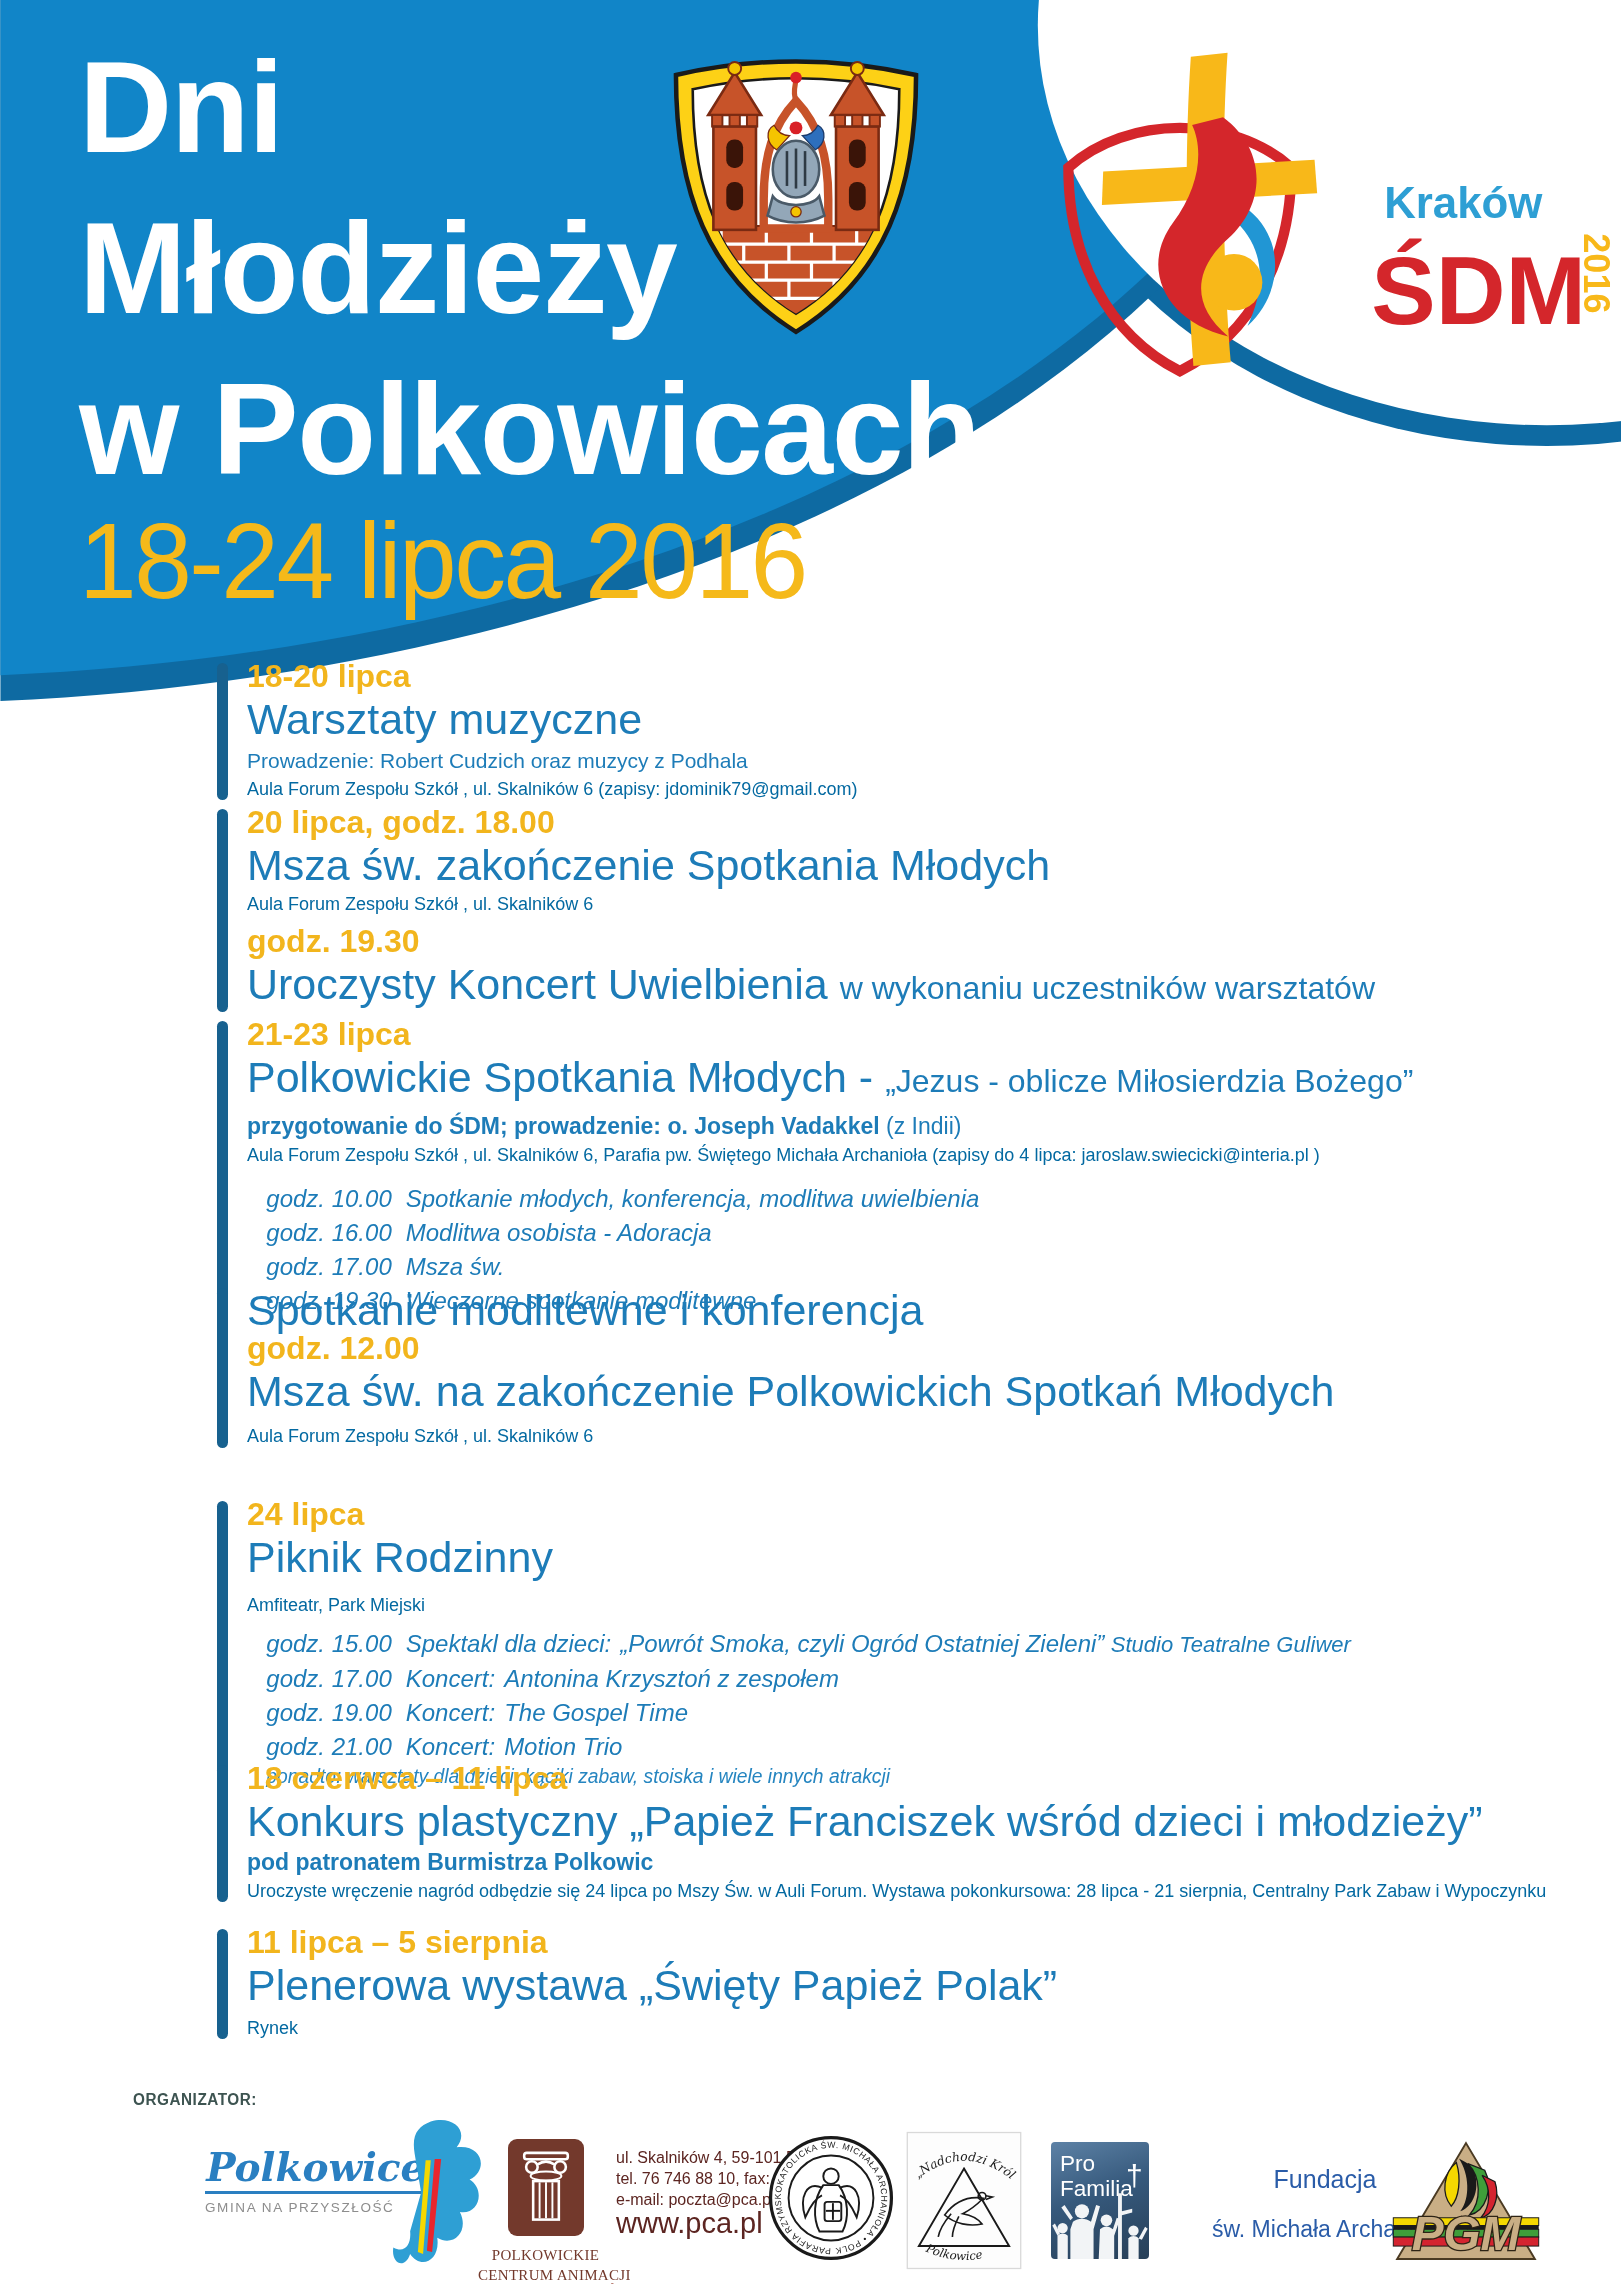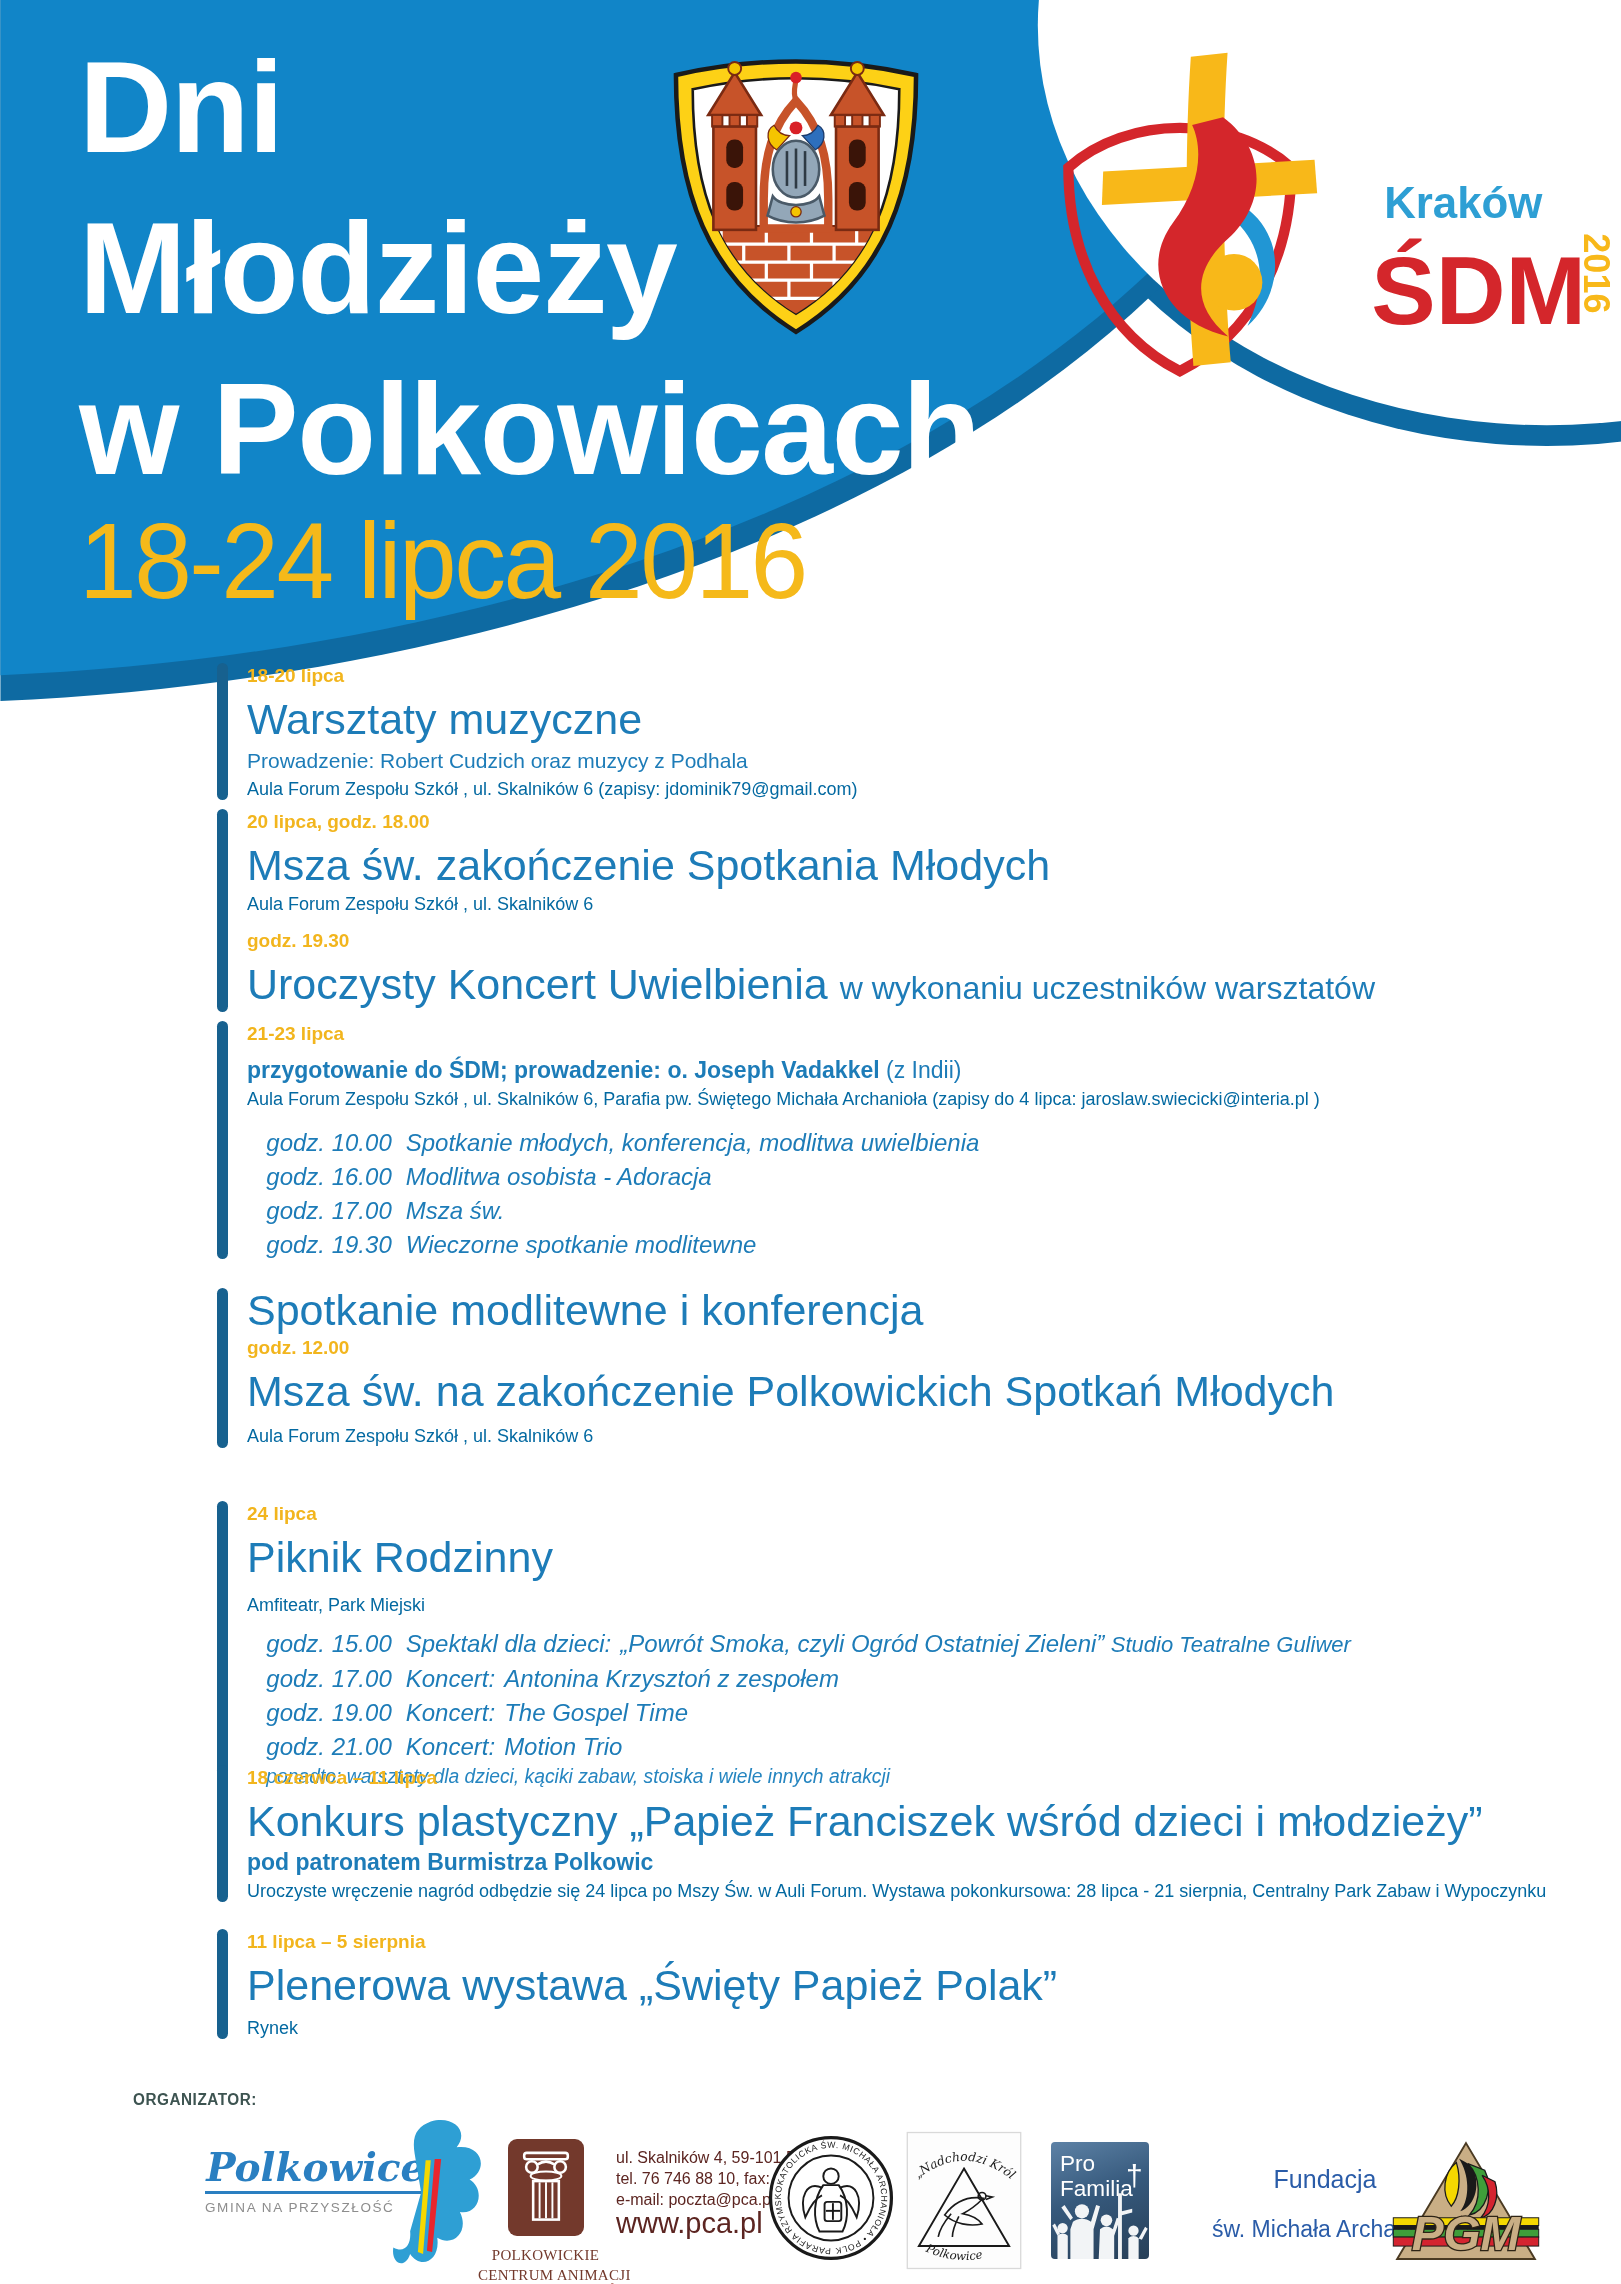"18-20 lipca" .s-date { font-size: 19px -> 32px }
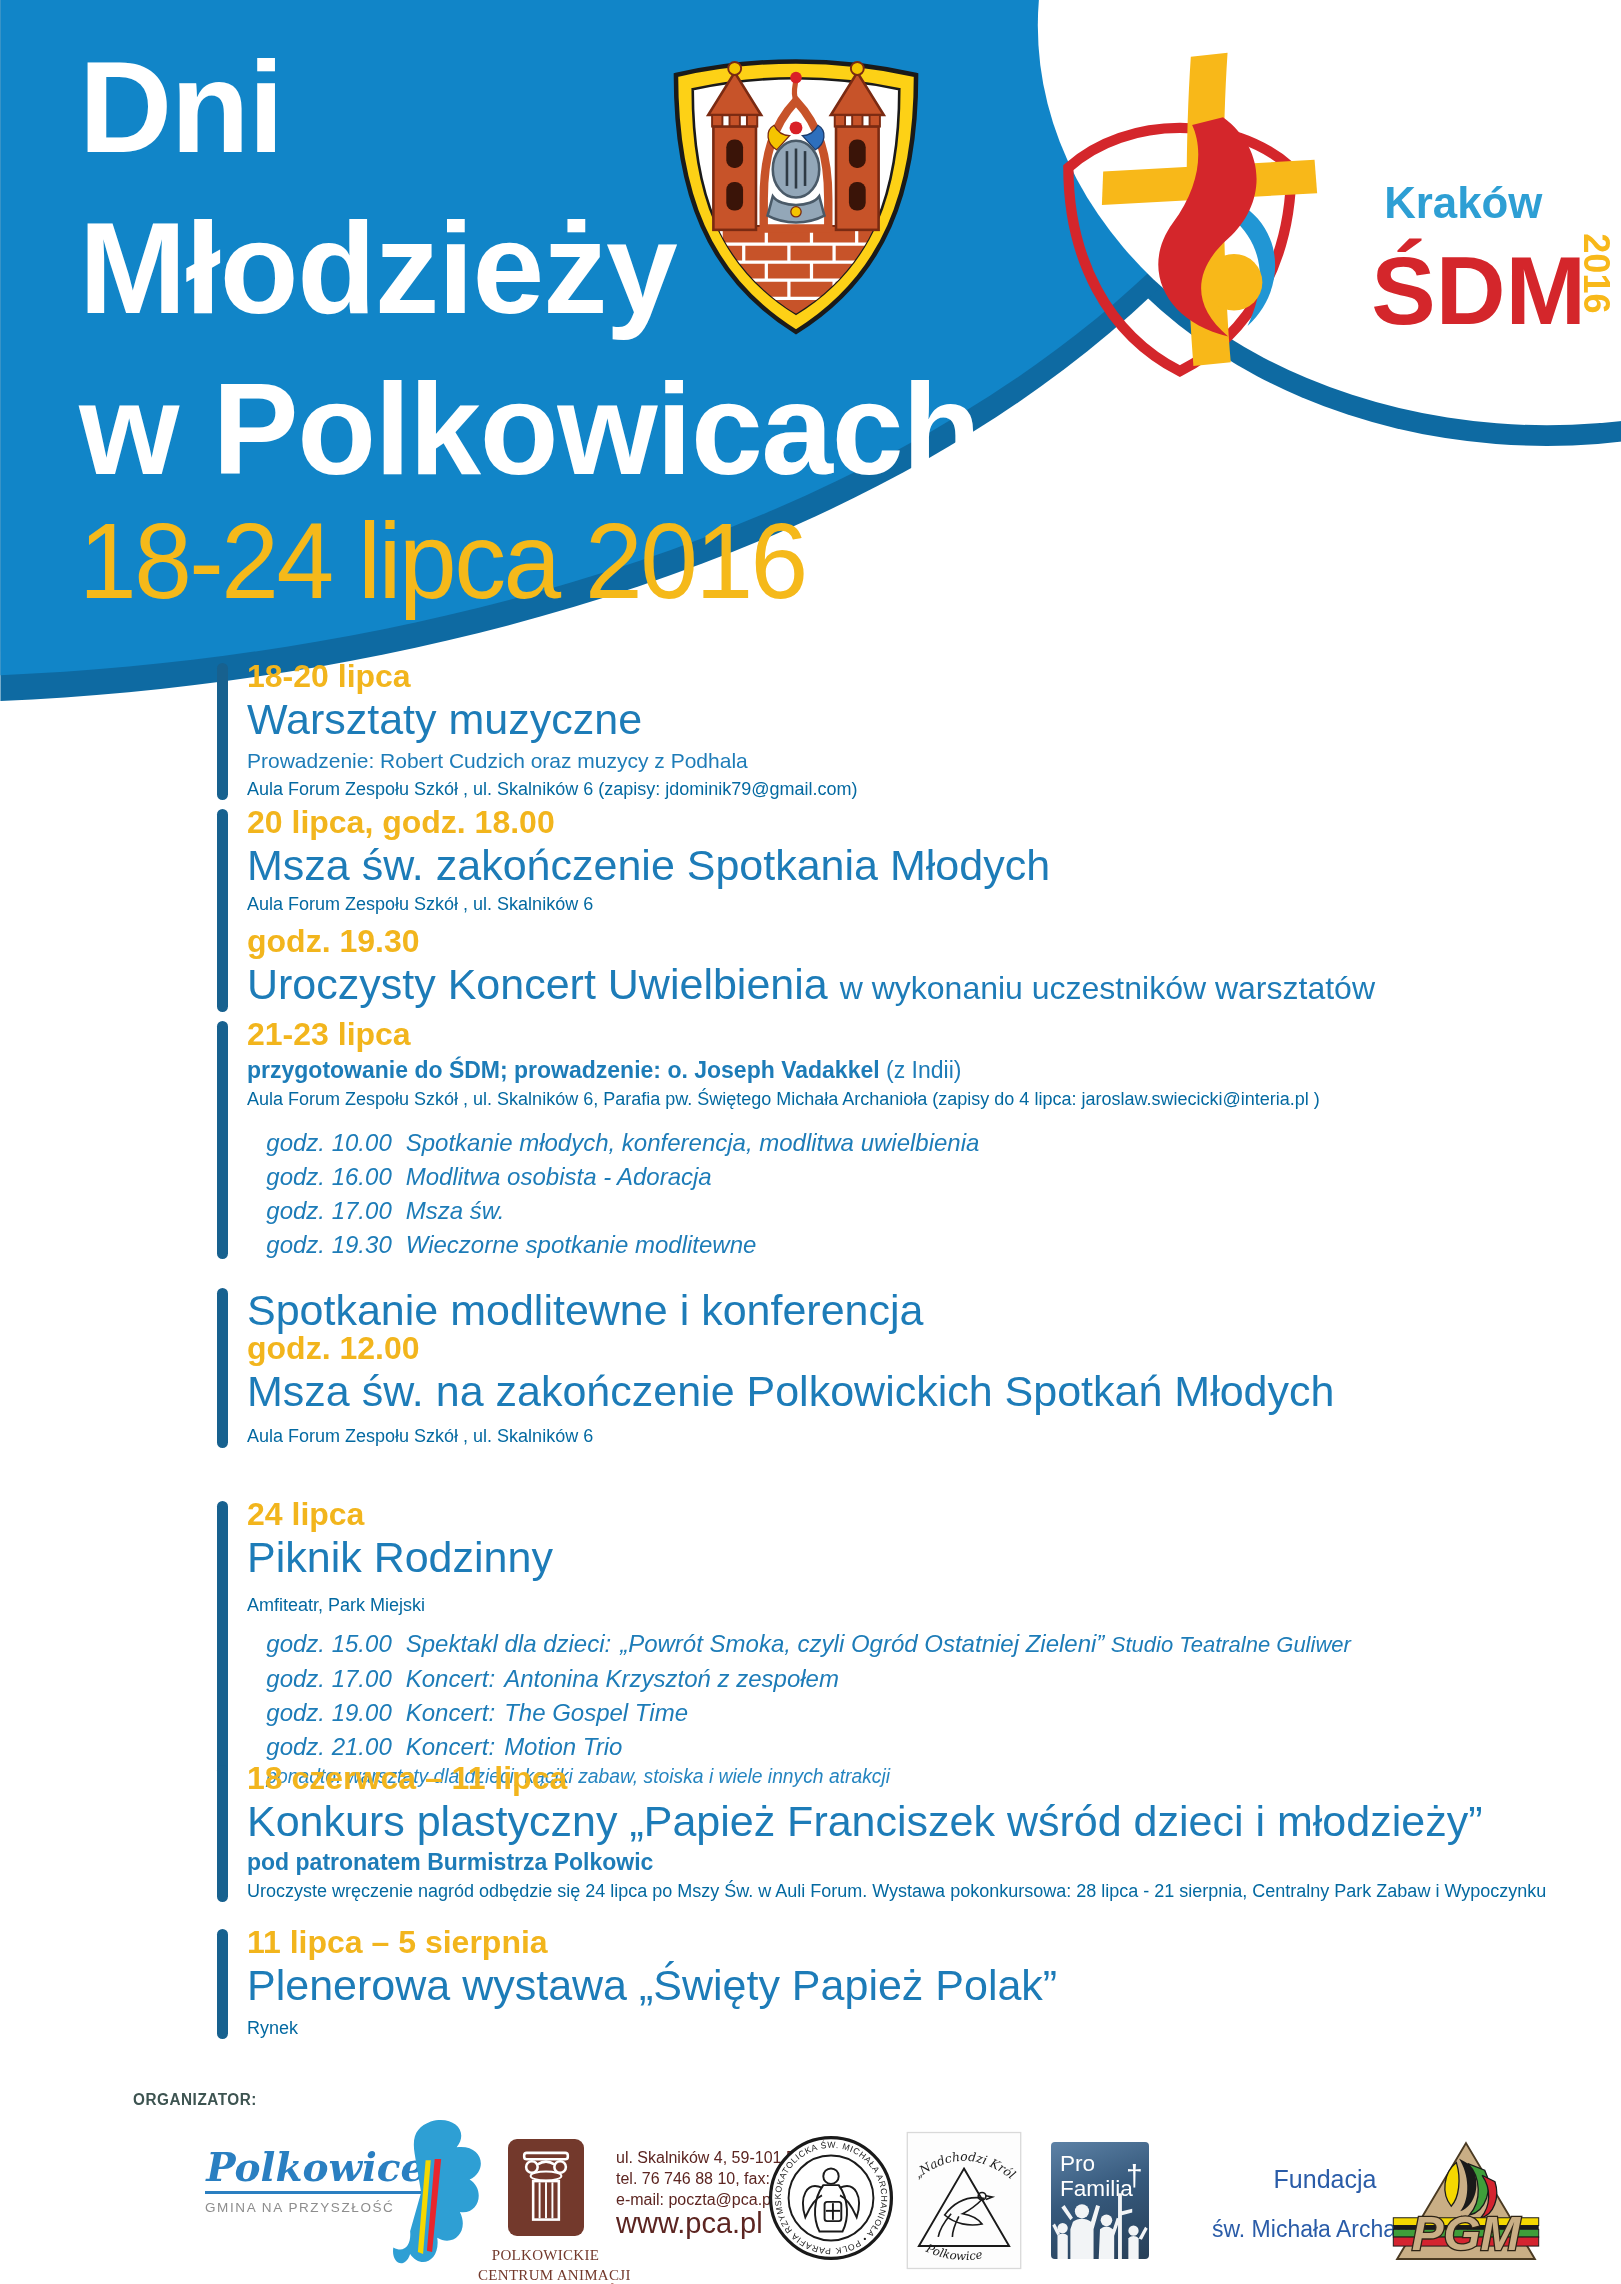"Polkowickie Spotkania Młodych - „Jezus" div.s-title { html: none -> <div> <span>Polkowickie Spotkania Młodych -</span> <span>„Jezus - oblicze Miłosierdzia Bożego”</span> </div> }
